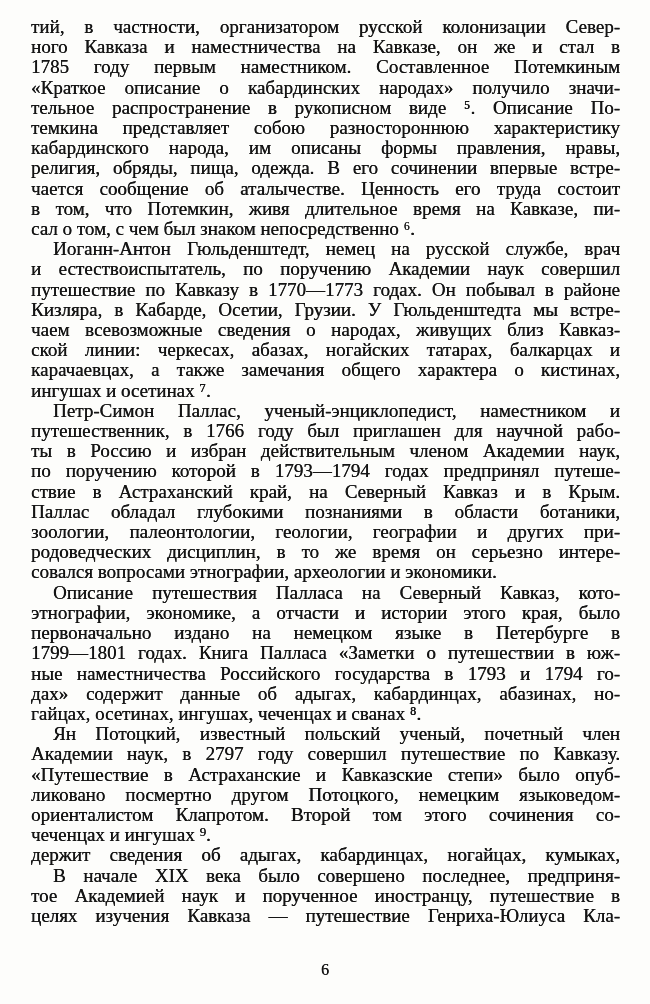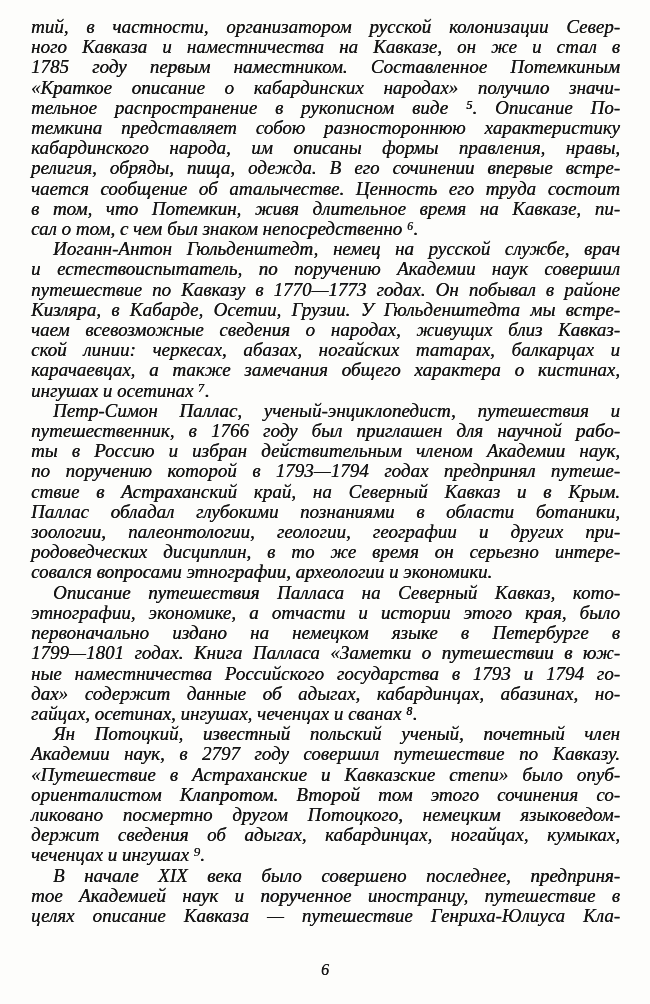"тий, в частности, организатором русской" * { font-style: italic -> none }
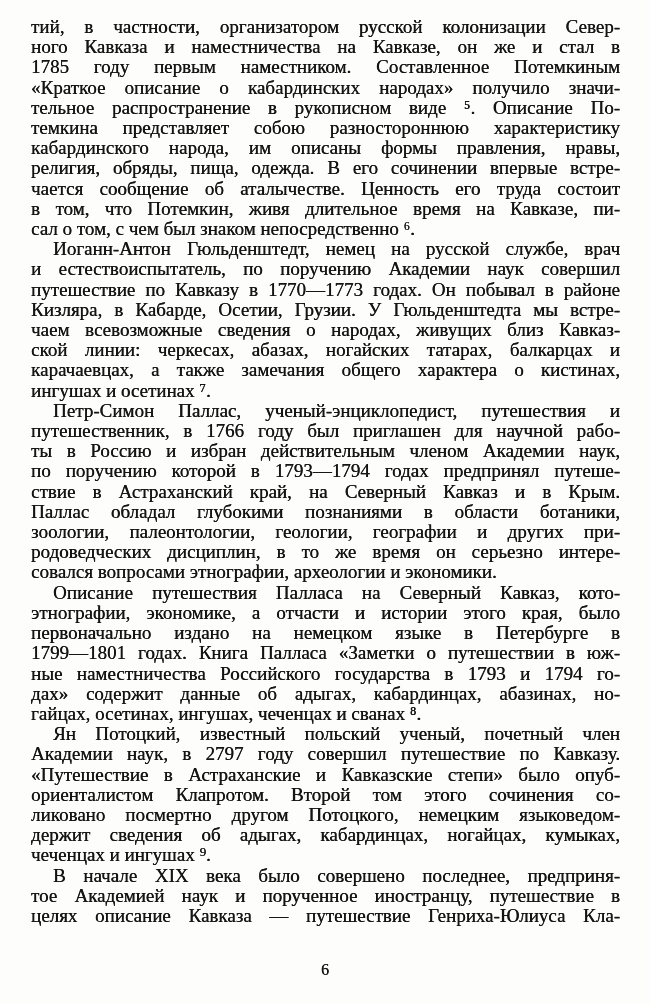"Петр-Симон Паллас, ученый-энциклопедист," div.ln { text: путешествия -> наместником }
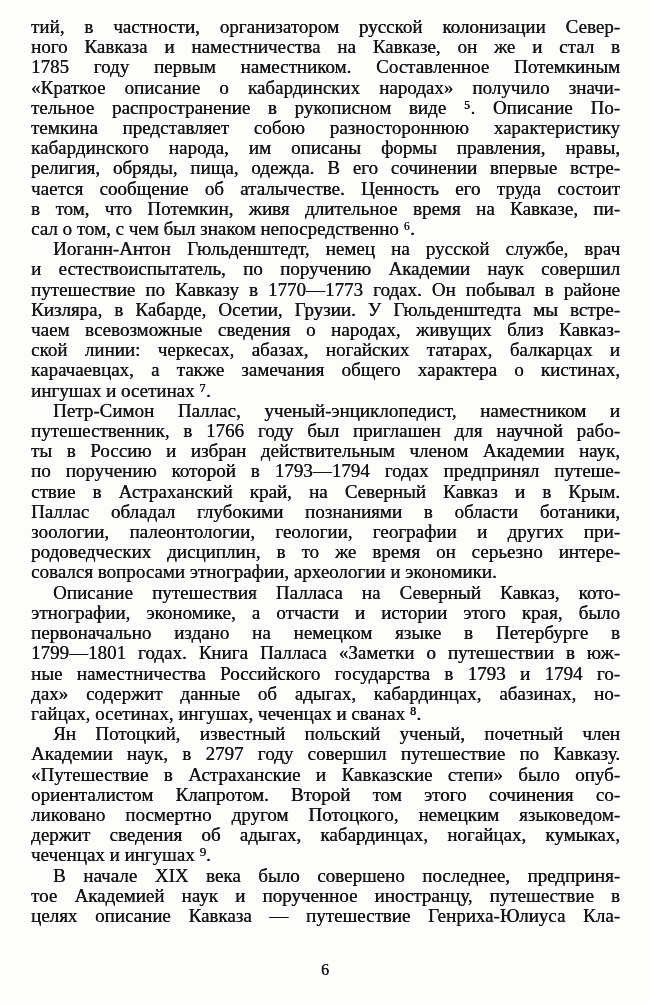"ориенталистом Клапротом. Второй том" div.ln { order: before "ликовано посмертно другом Потоцкого," -> after "ликовано посмертно другом Потоцкого," }
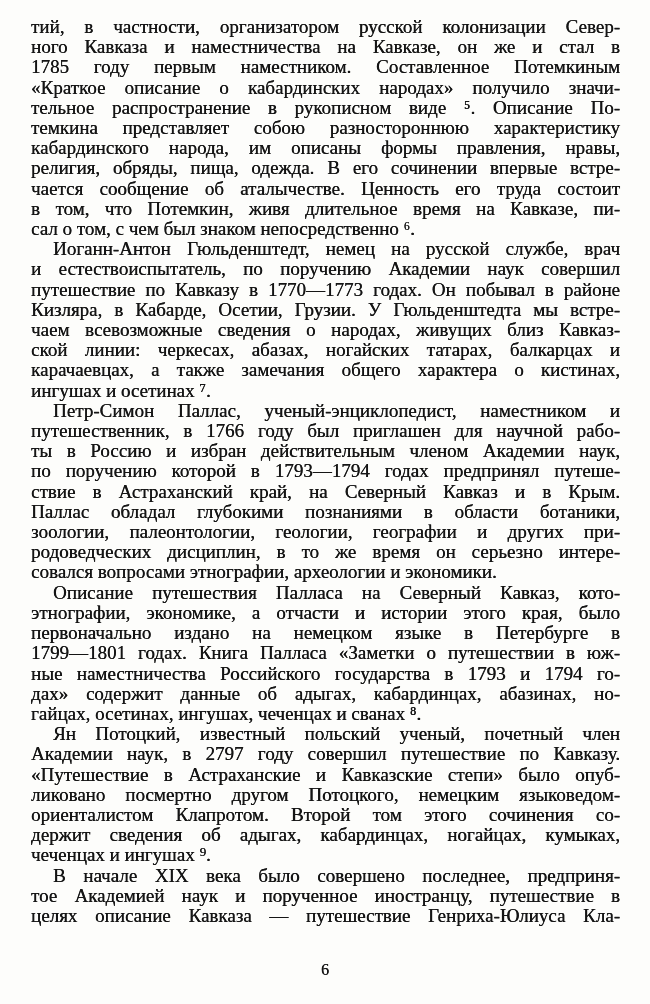"держит сведения об адыгах, кабардинцах," div.ln { order: before "чеченцах и ингушах ⁹." -> after "чеченцах и ингушах ⁹." }
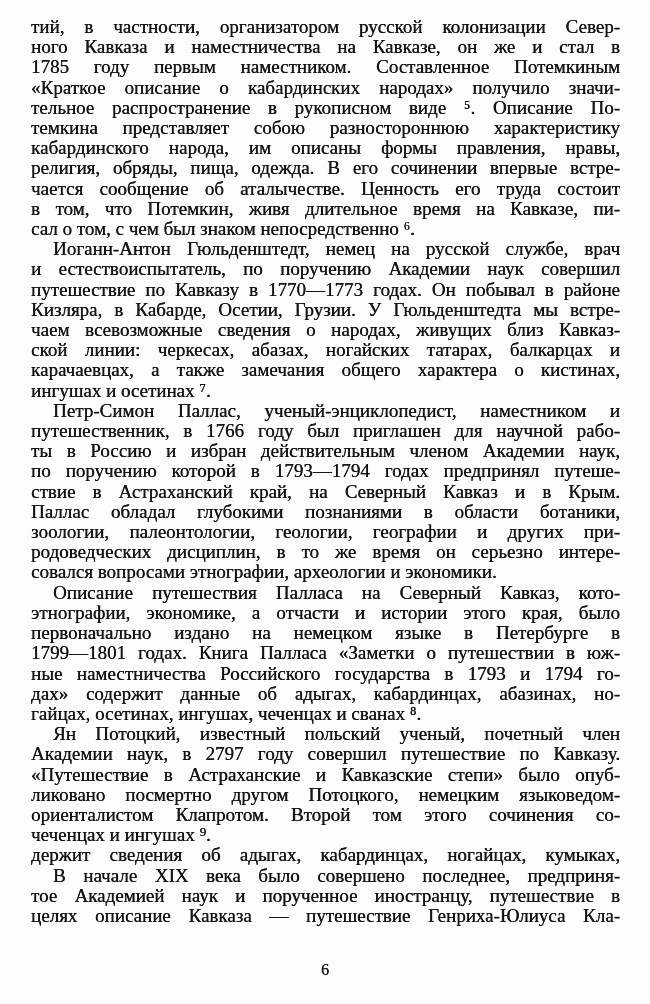"целях описание Кавказа — путешествие" div.ln { text: описание -> изучения }
